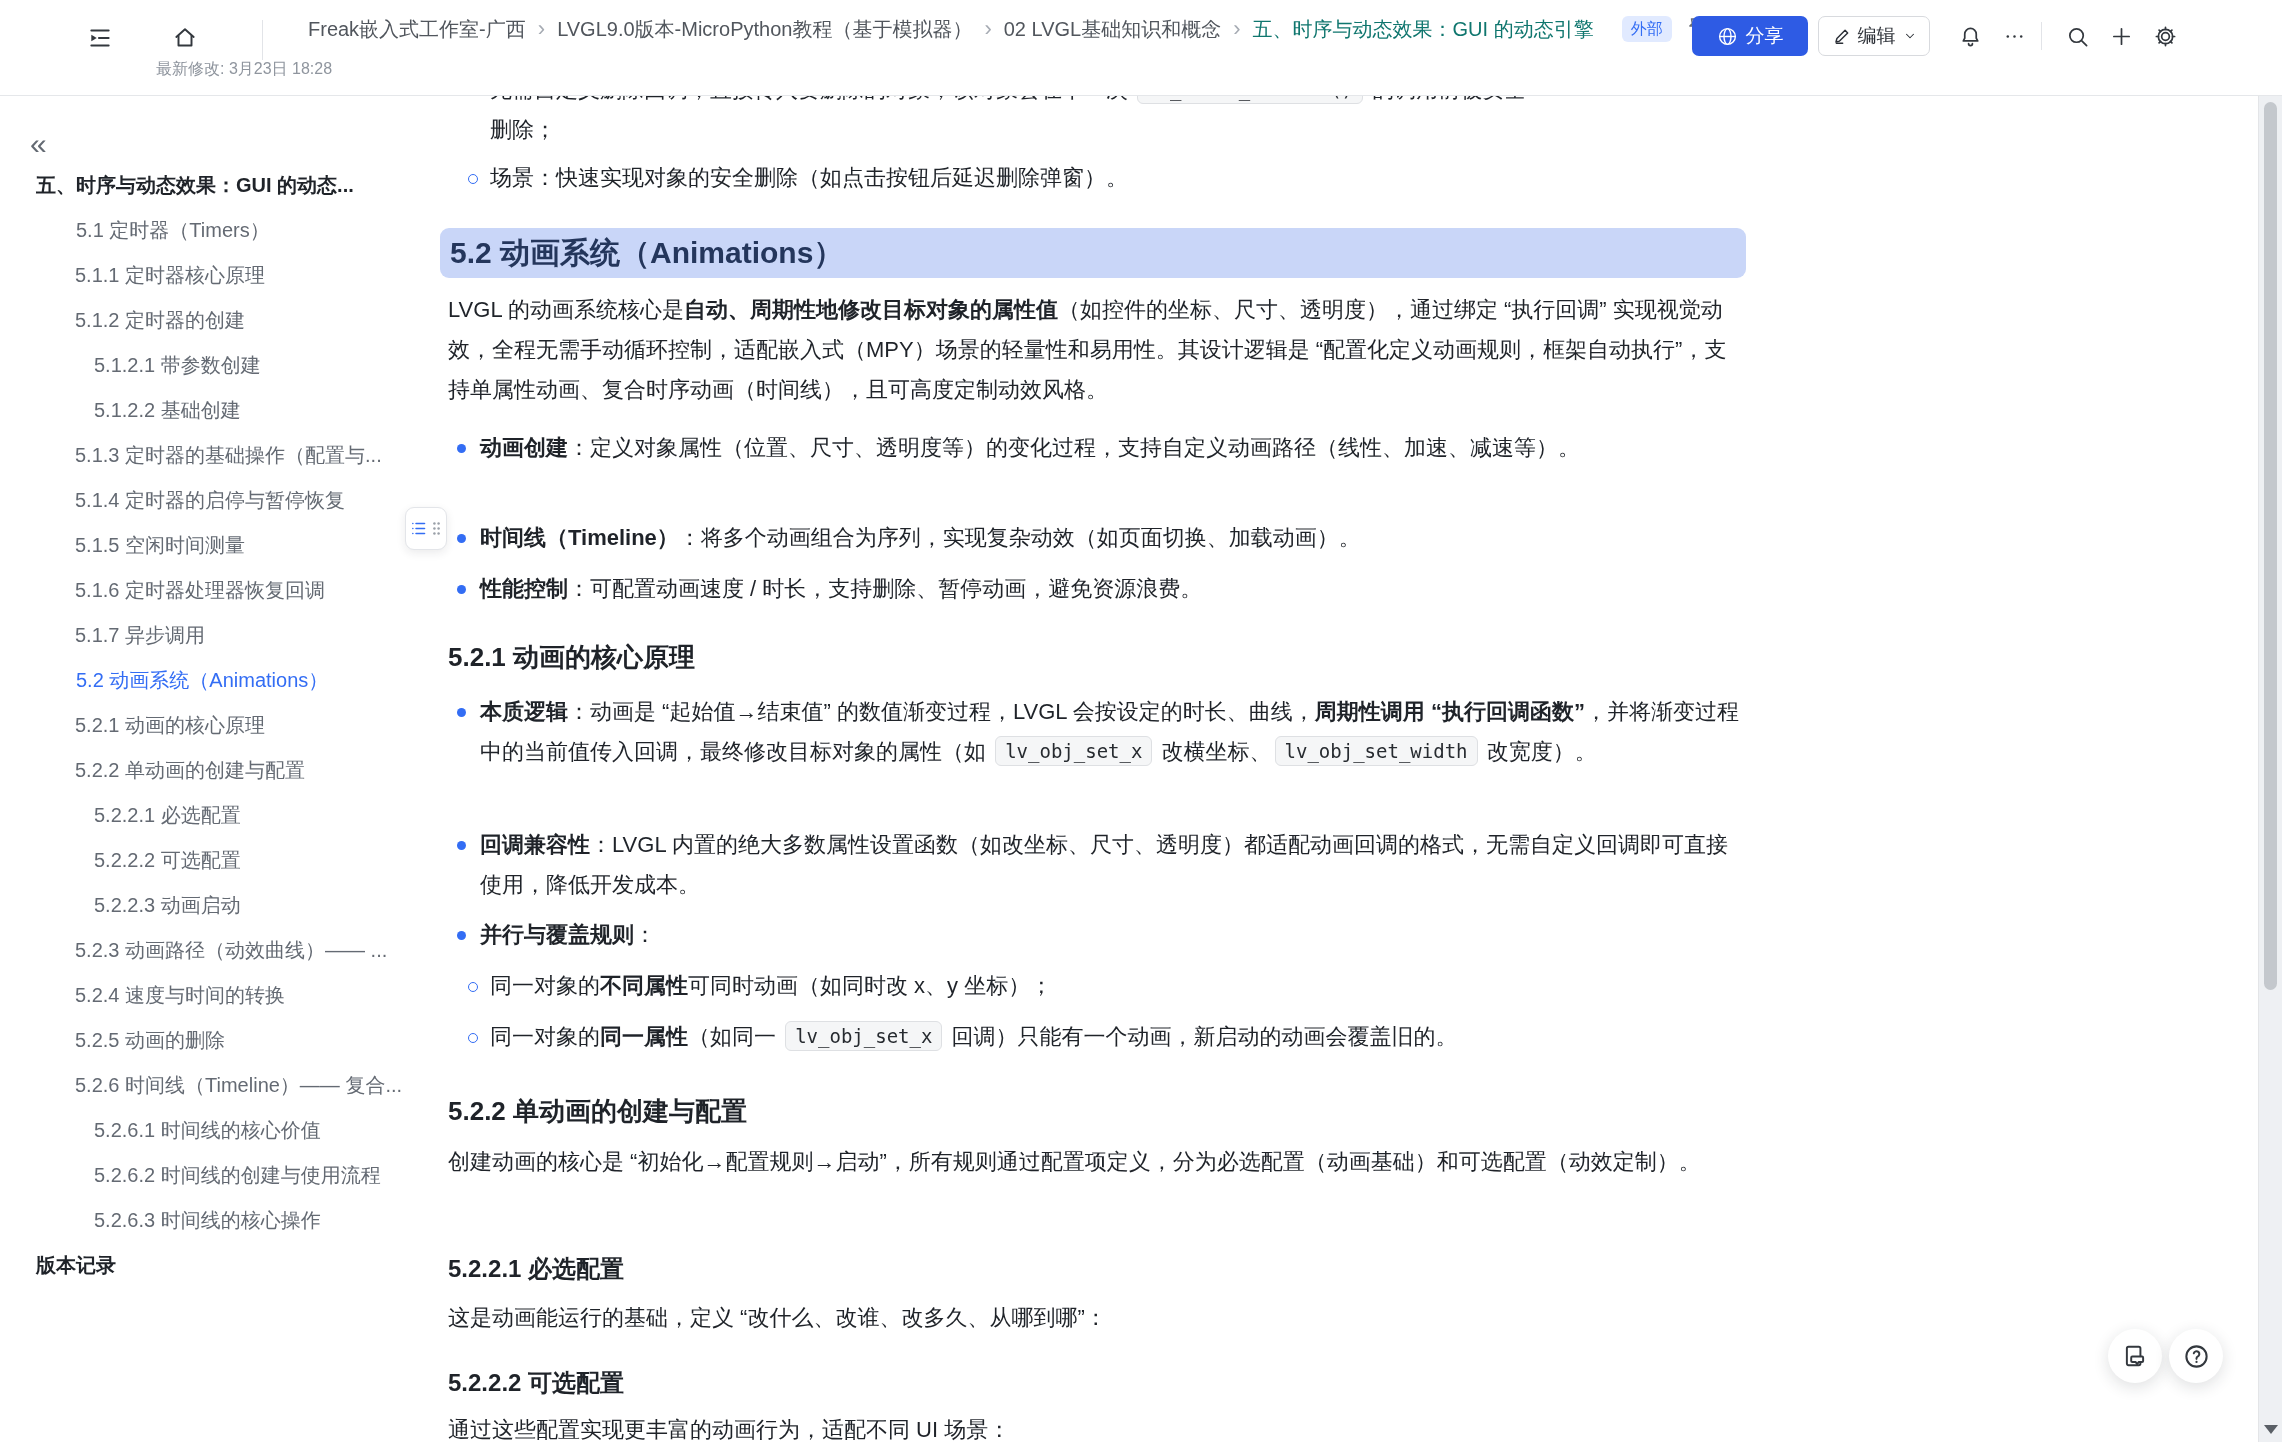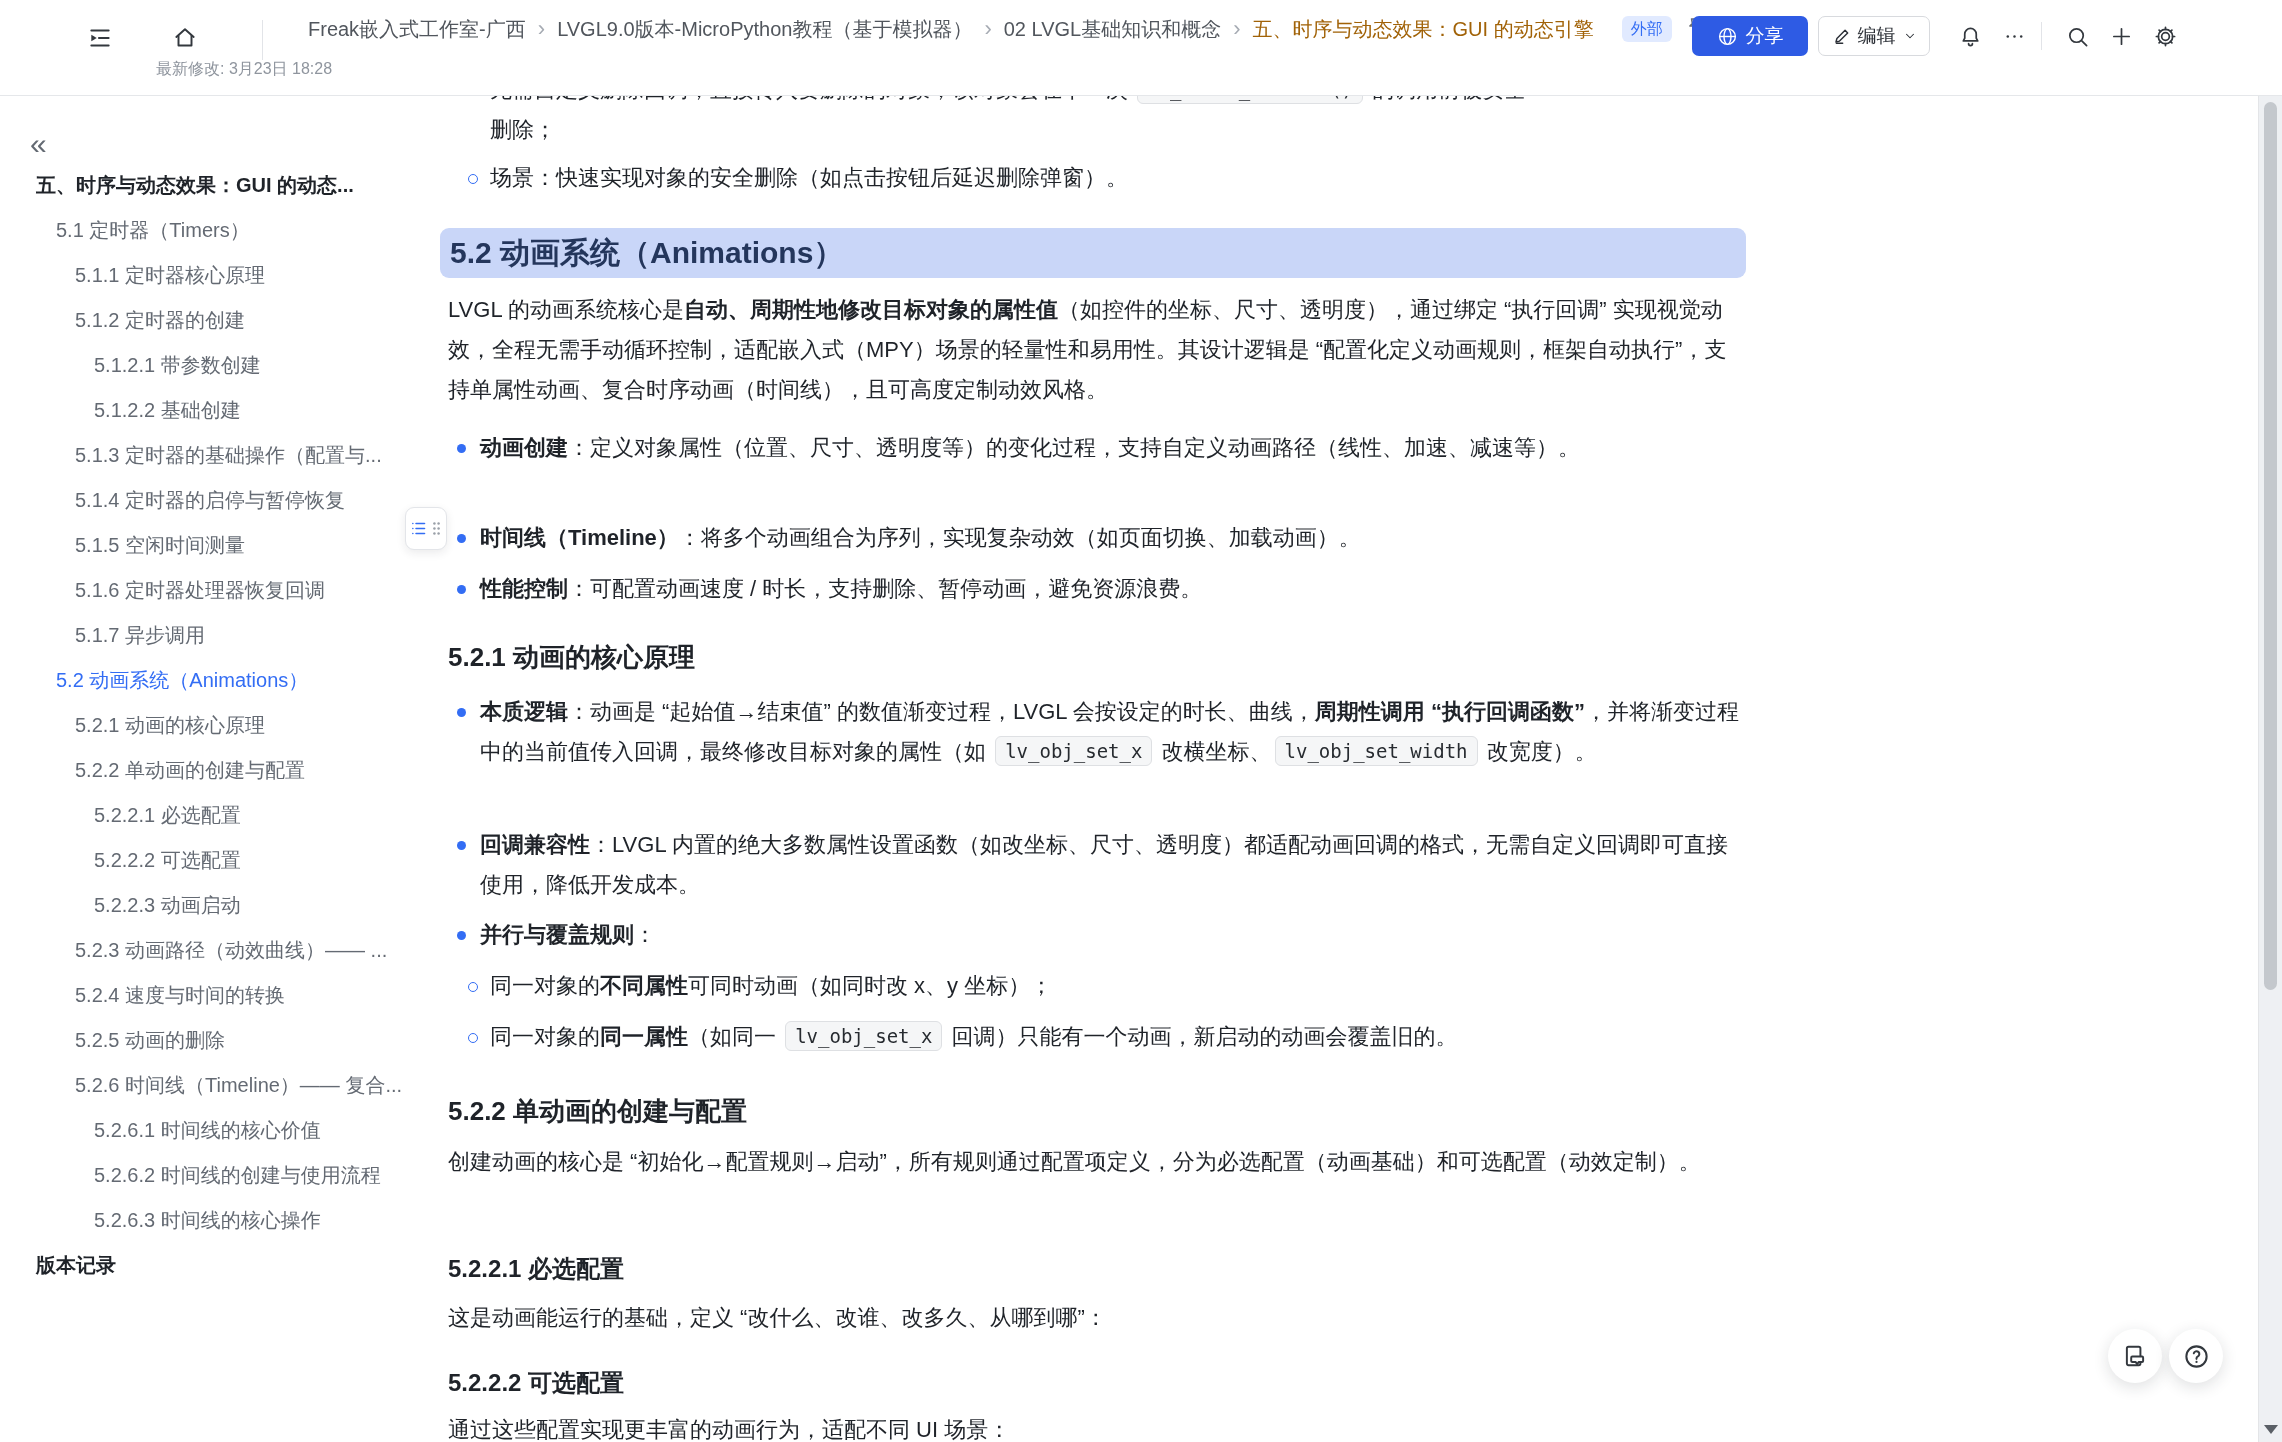"五、时序与动态效果：GUI 的动态引擎" .crumb.last { color: #a16207 -> #0f766e }
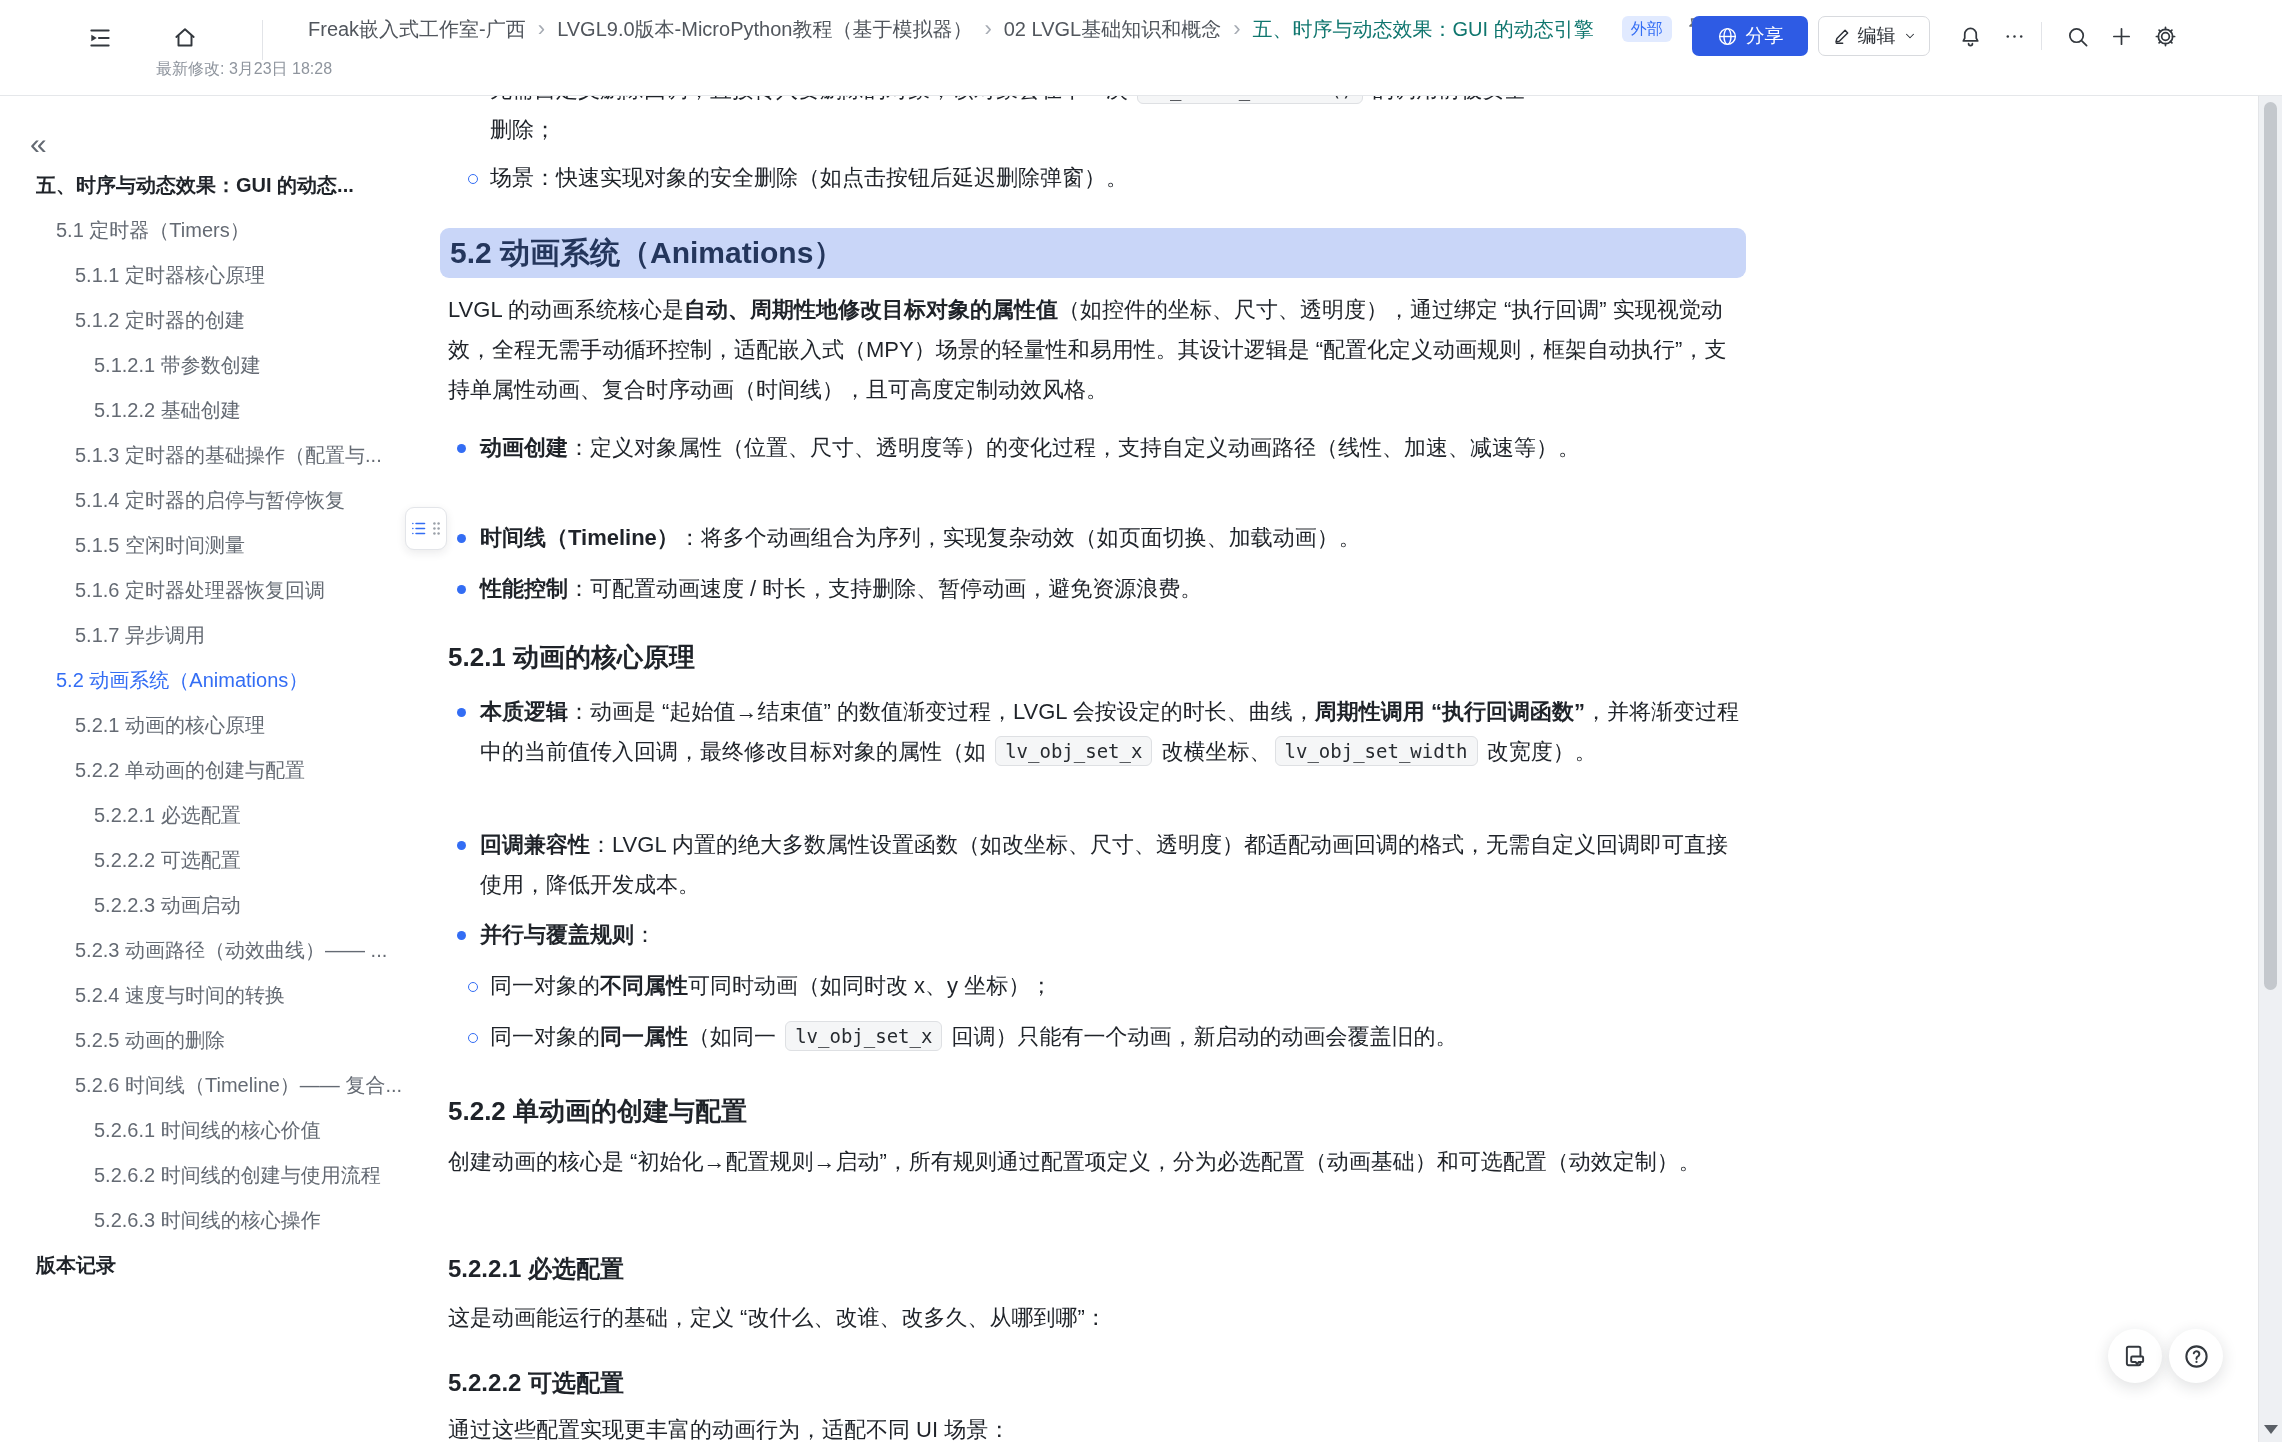"5.1 定时器（Timers）" .toc-item.lv1 { padding-left: 56px -> 76px }
